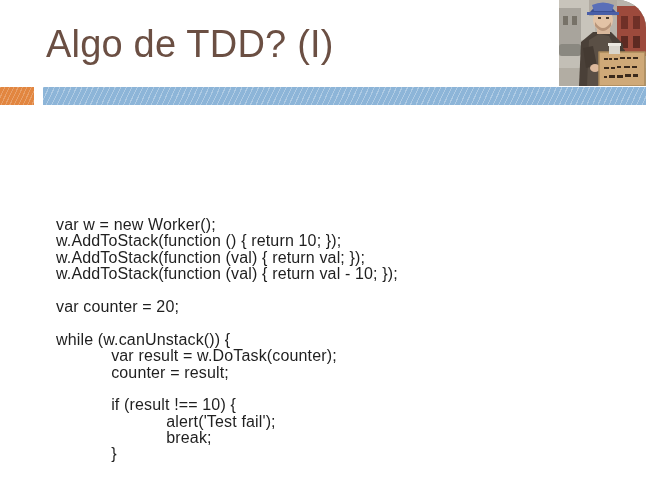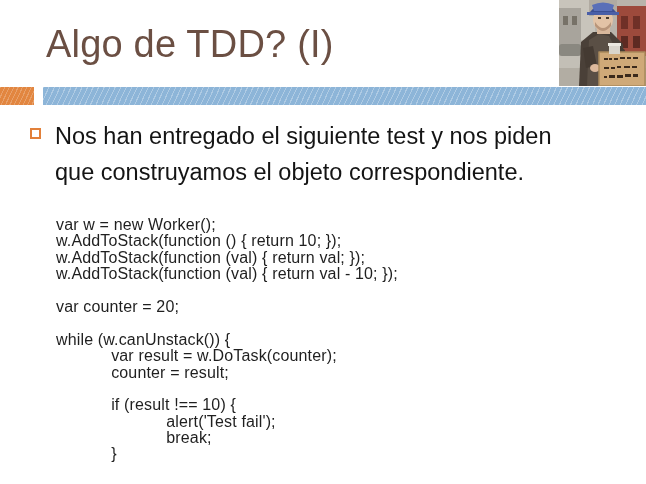"Algo de TDD? (I)" #slide { border-radius: none -> 28px }
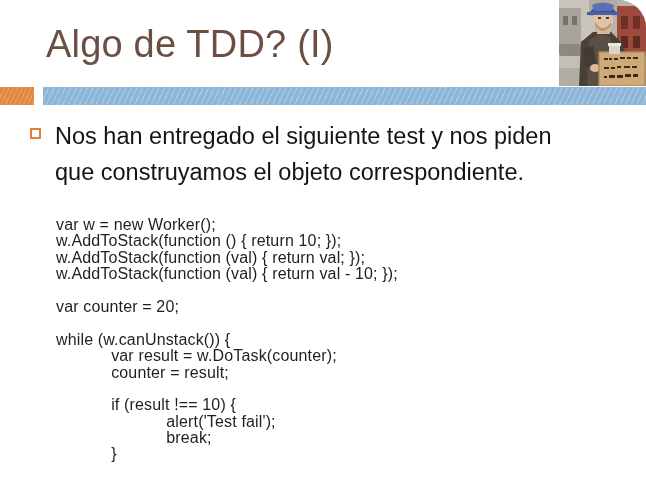"Nos han entregado el siguiente" div { html: <div> <div> <span></span> <span>Nos han entregado el siguiente test y nos piden que construyamos el objeto correspondiente.</span> </div> </div> -> none }
